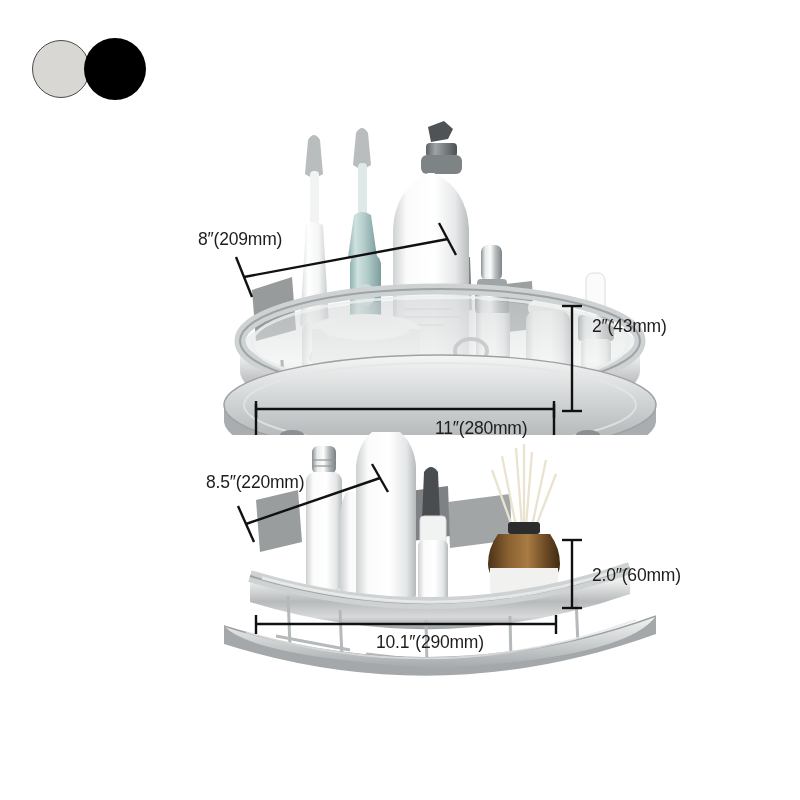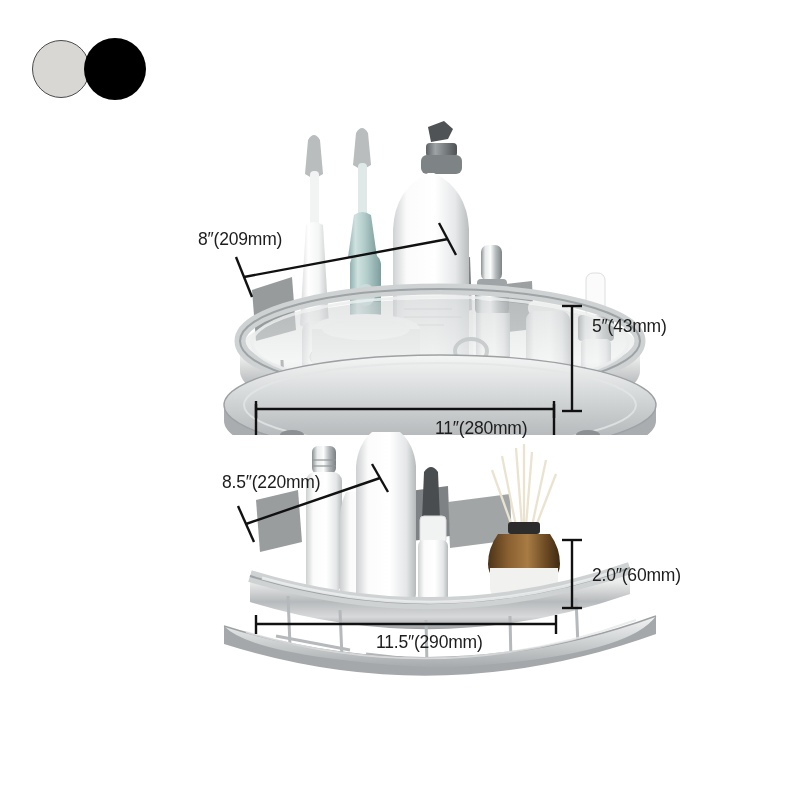"5″(43mm)" span.dim-label { text: 5 -> 2 }
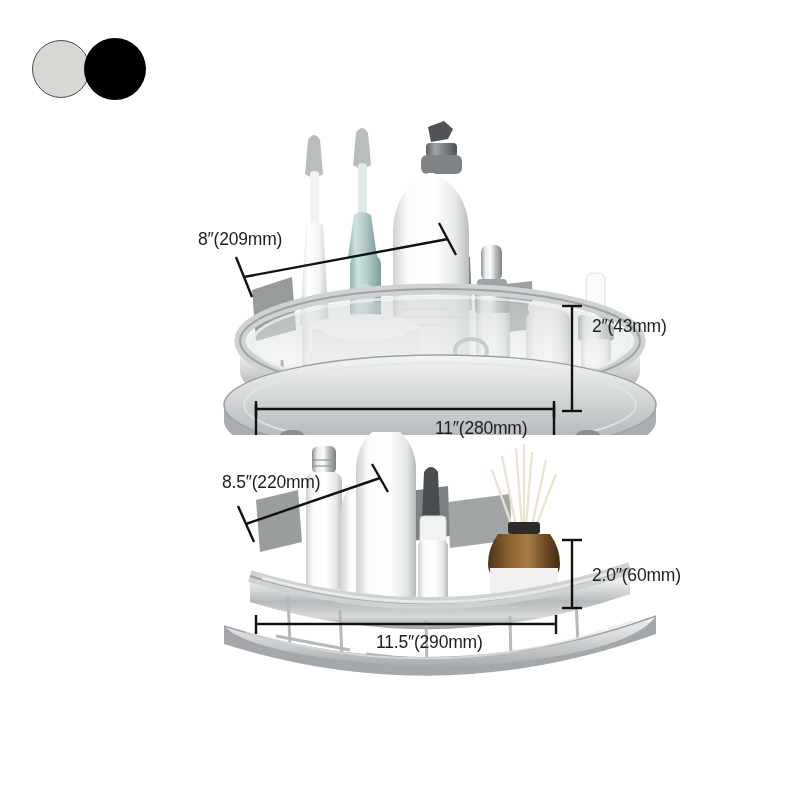"8.5″(220mm)" span.dim-label { left: 42px -> 26px }
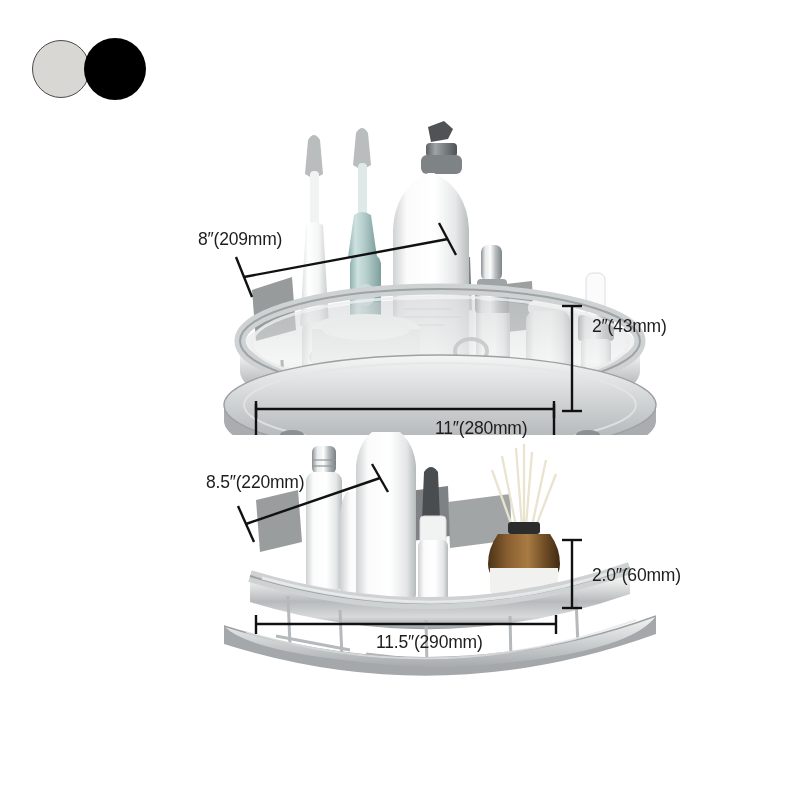"11.5″(290mm)" span.dim-label { text: 11.5 -> 10.1 }
